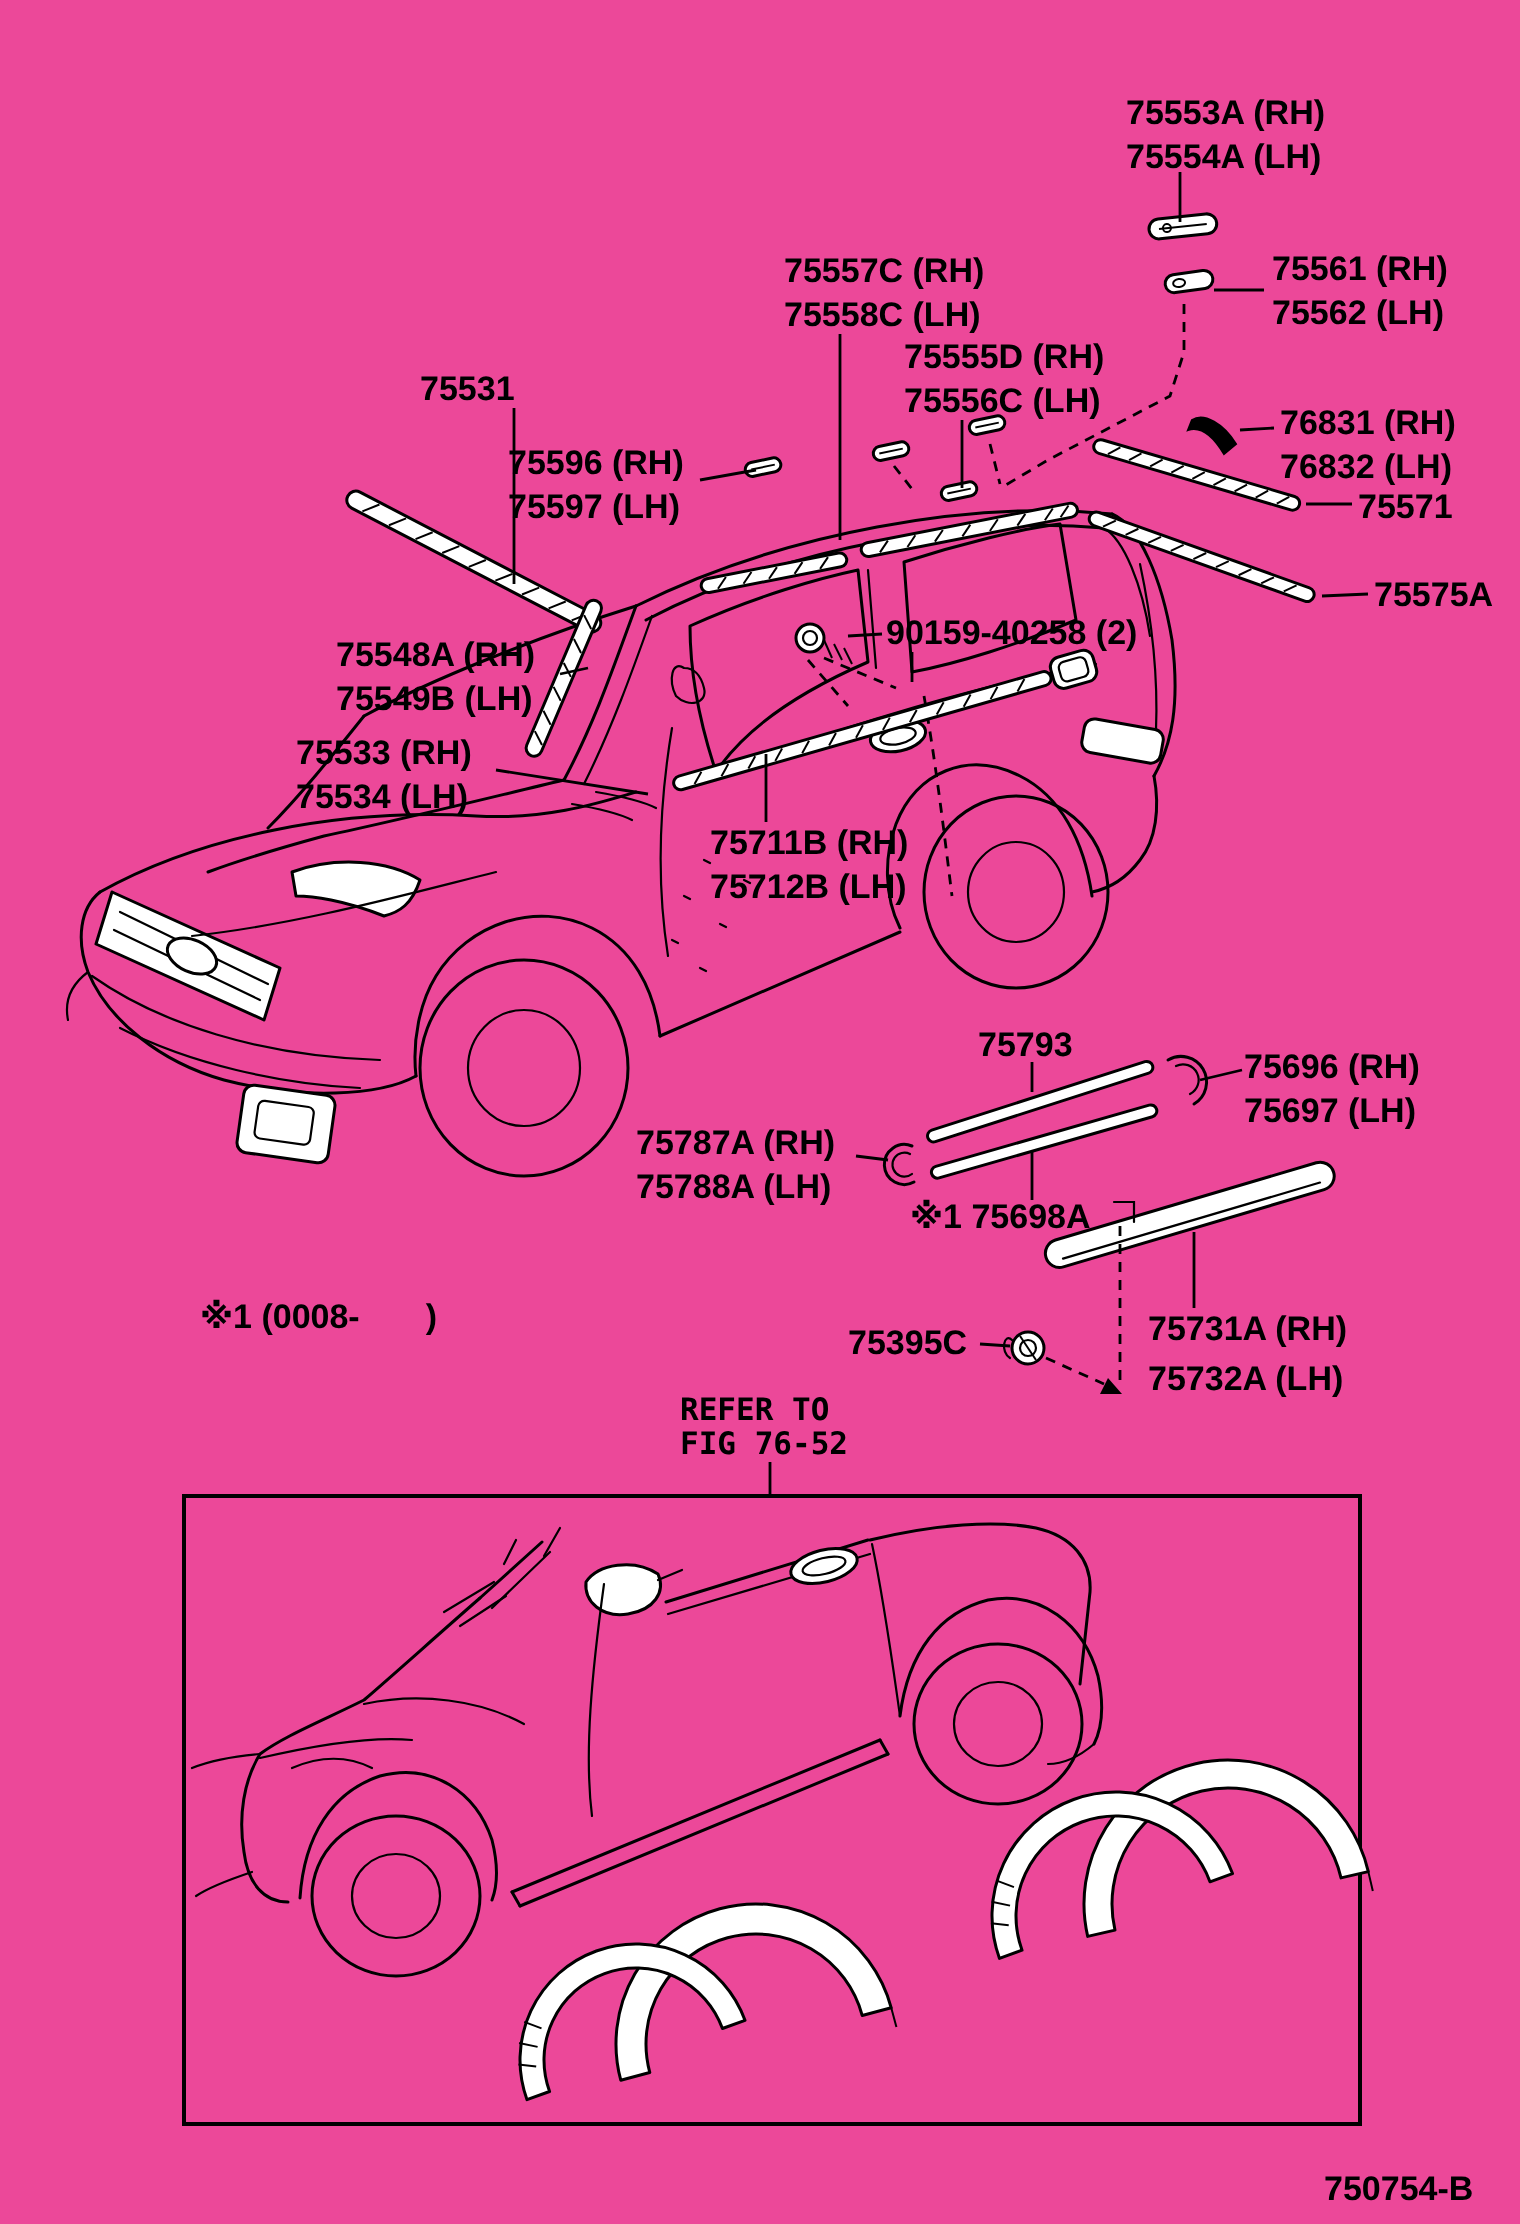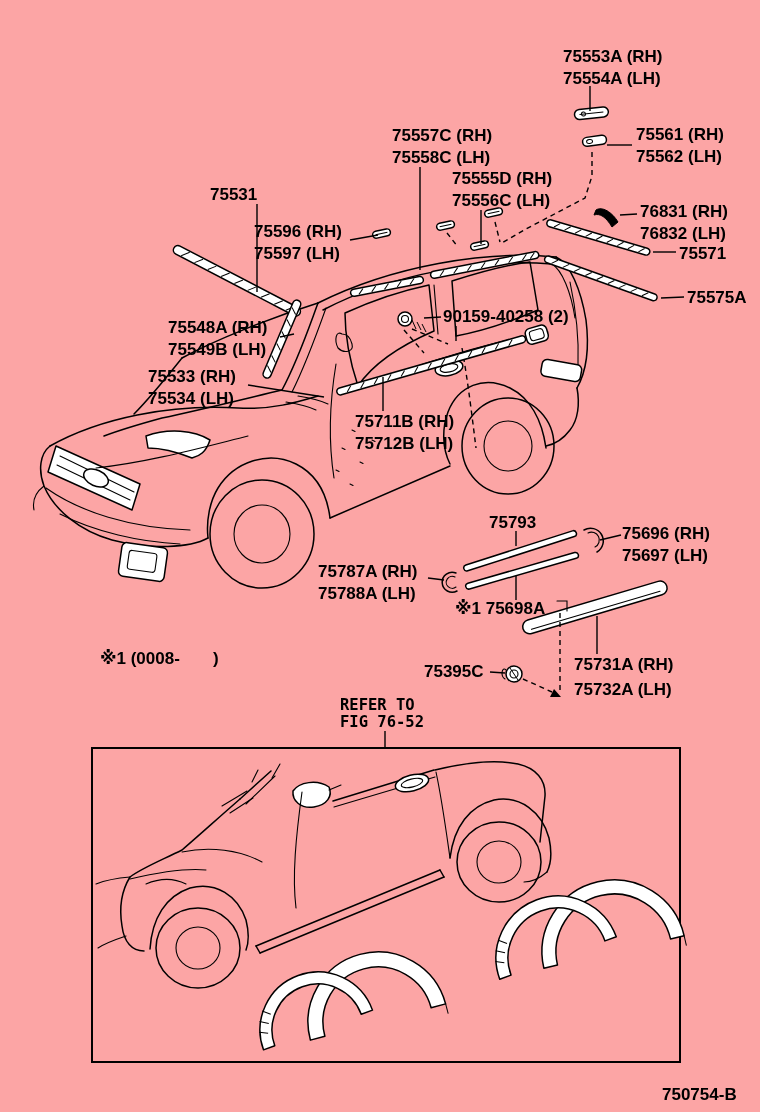"75553A (RH)" .page { background: #fca5a5 -> #ec4899 }
